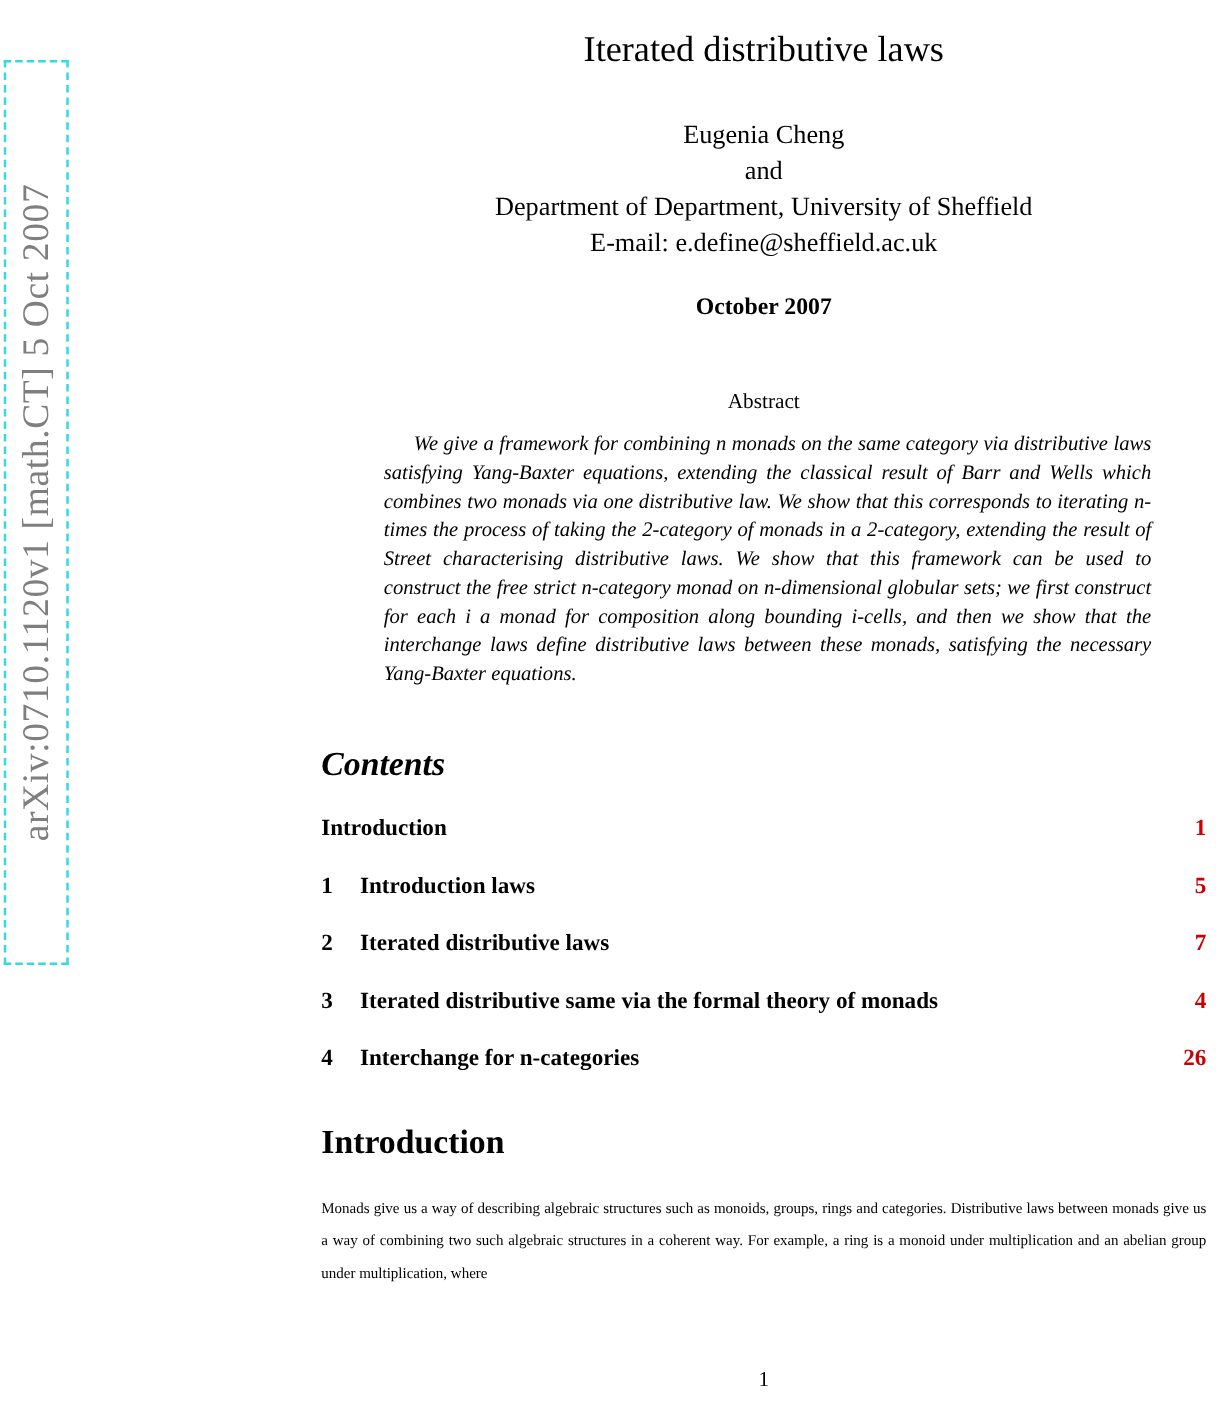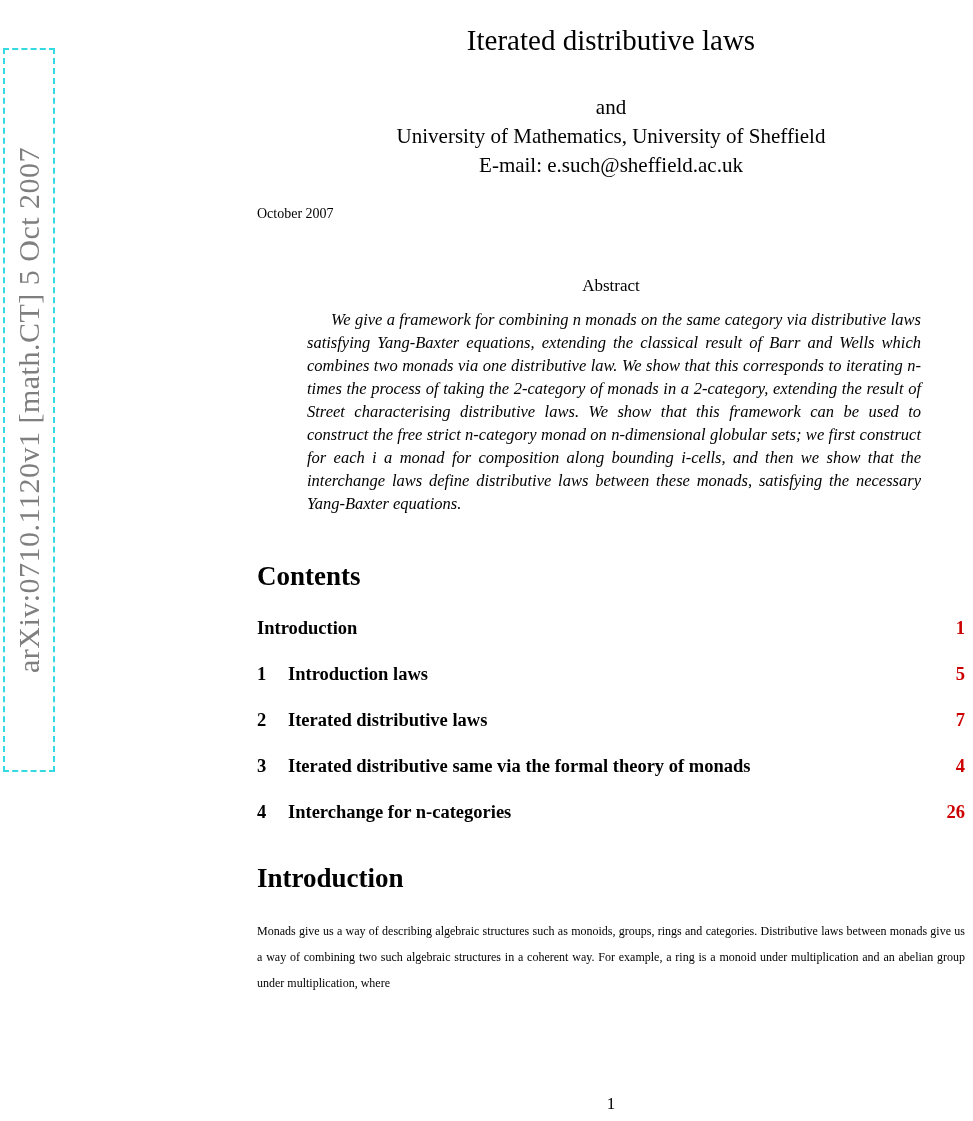"Eugenia Cheng" div { html: none -> <div>Eugenia Cheng</div> }
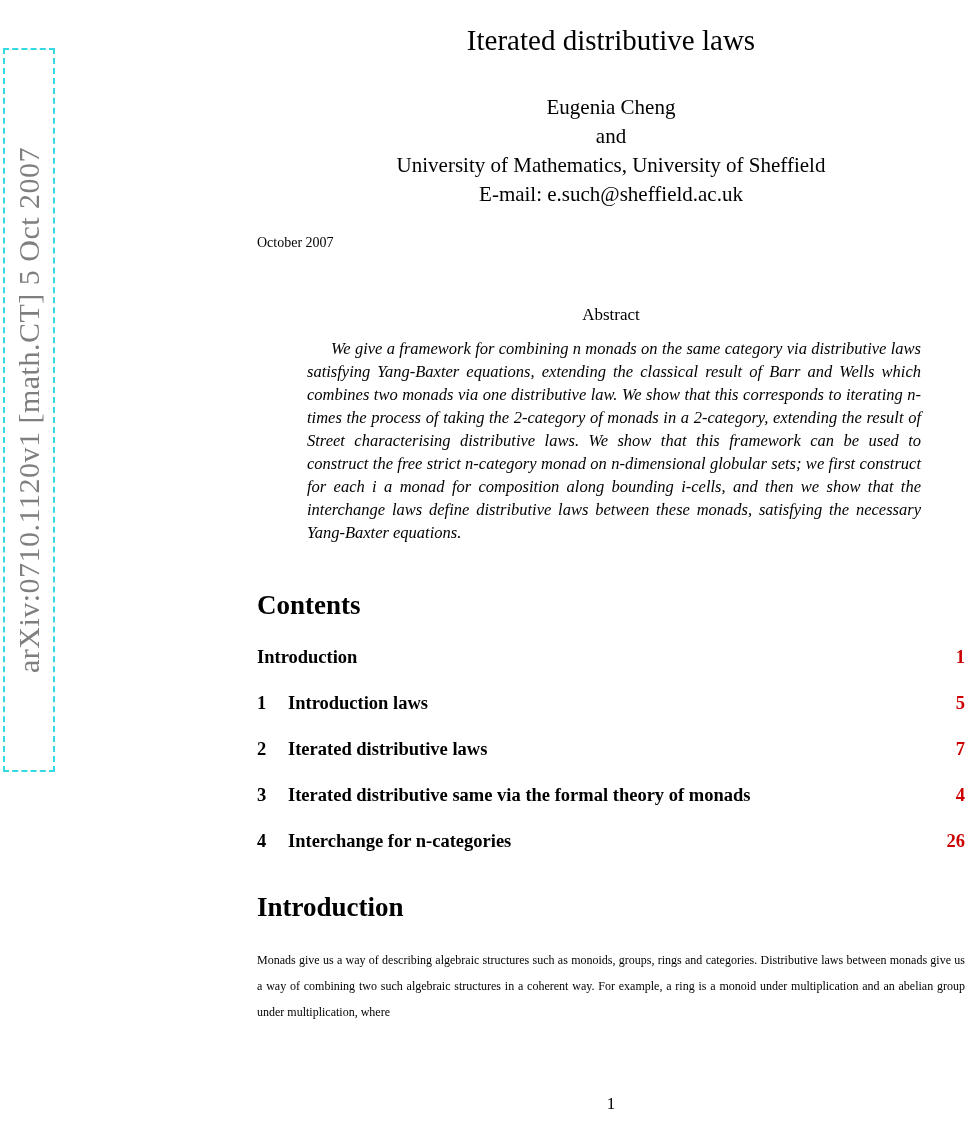"University of Mathematics, University of" div { text: University of Mathematics -> Department of Department }
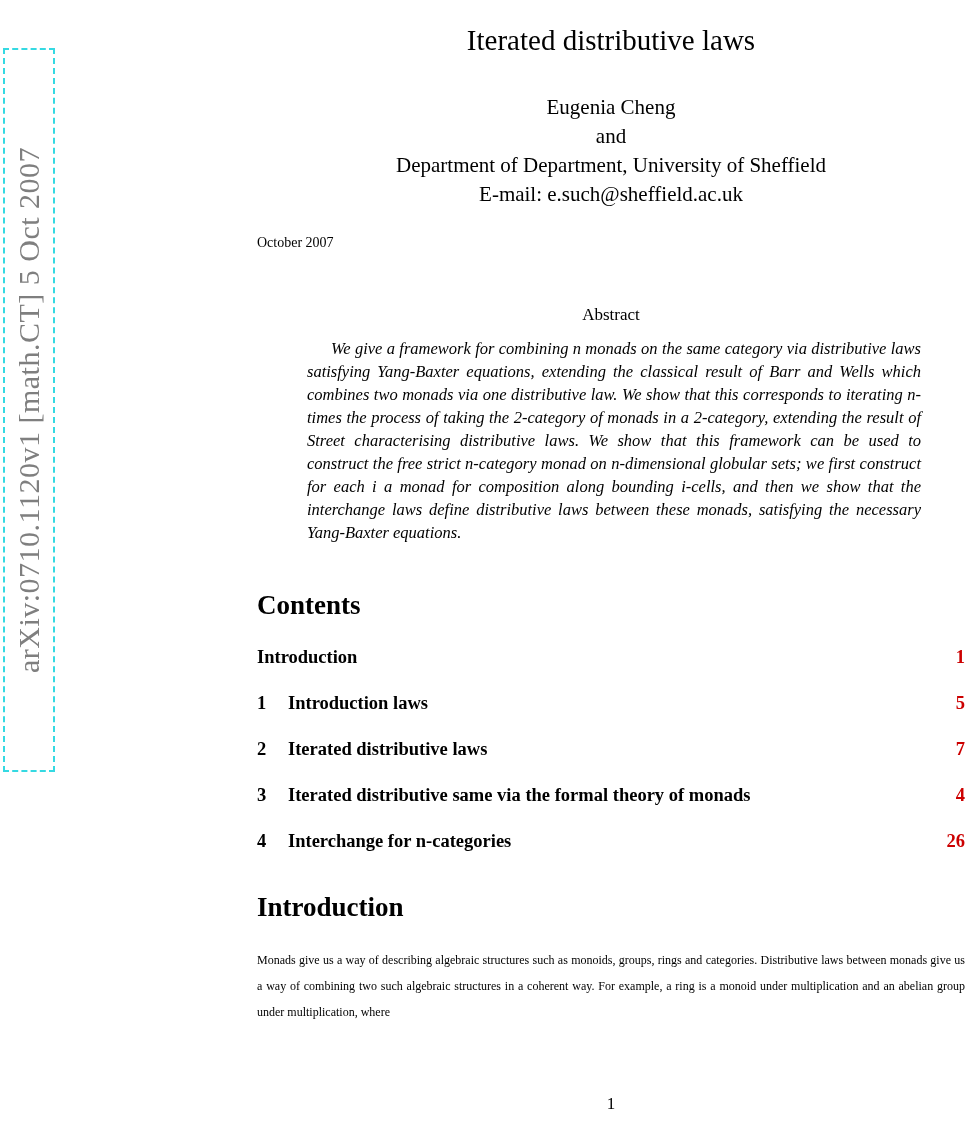"E-mail: e.such@sheffield.ac.uk" div { text: e.such@sheffield.ac.uk -> e.define@sheffield.ac.uk }
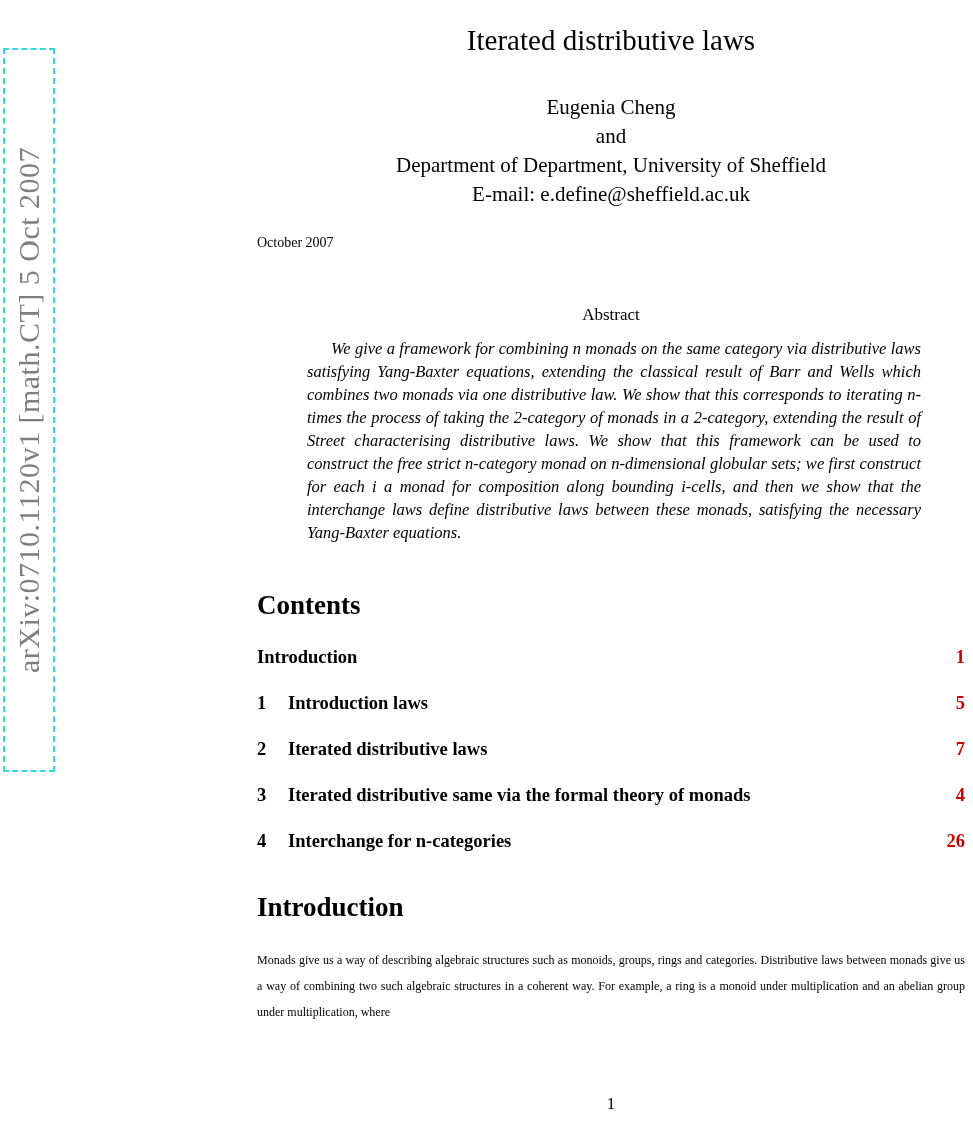"October 2007" .date-line { font-size: 14px -> 19px; font-weight: none -> bold; text-align: left -> center }
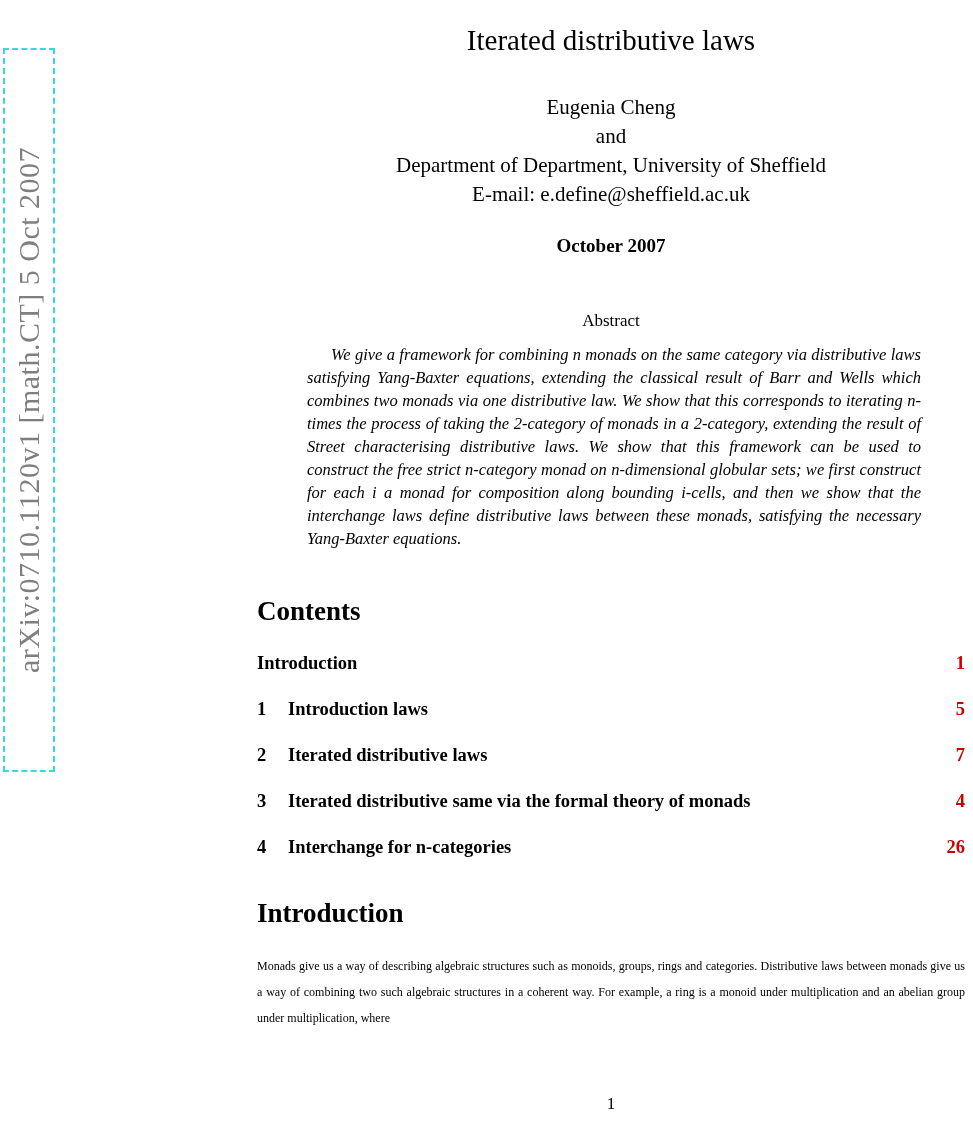"Contents" .contents-heading { font-style: none -> italic }
